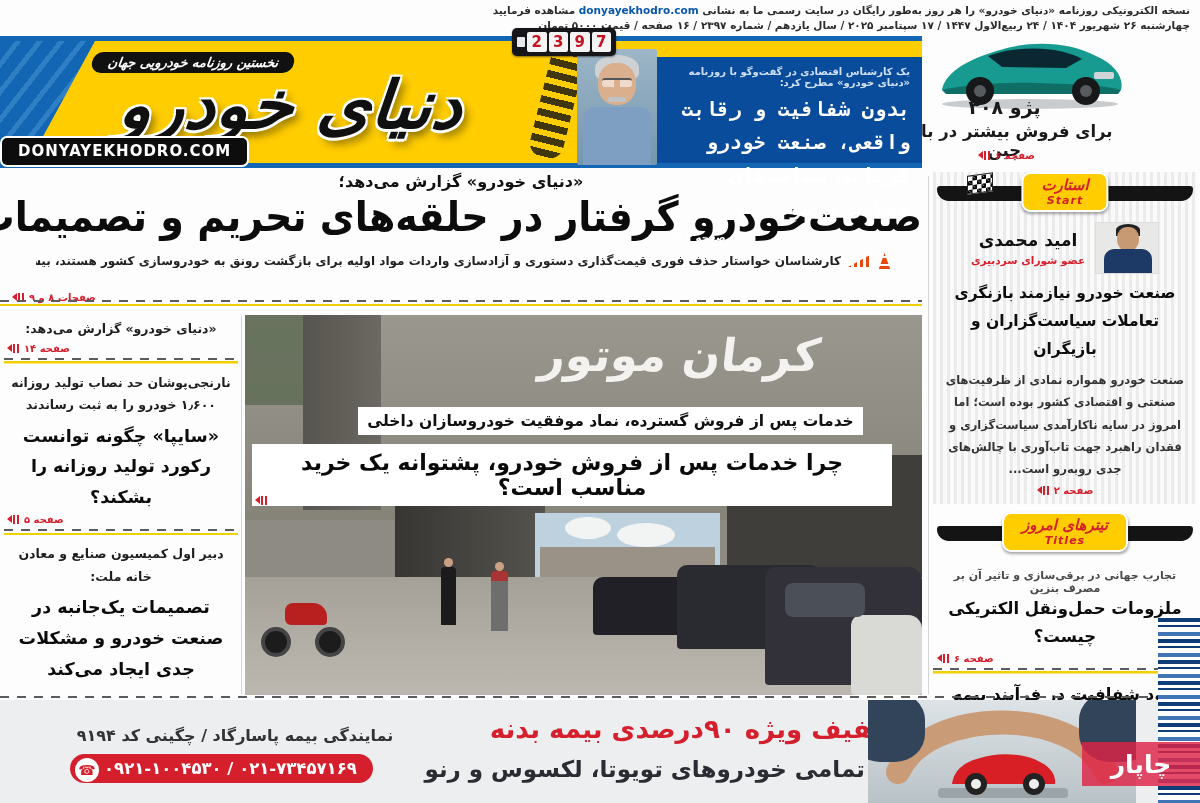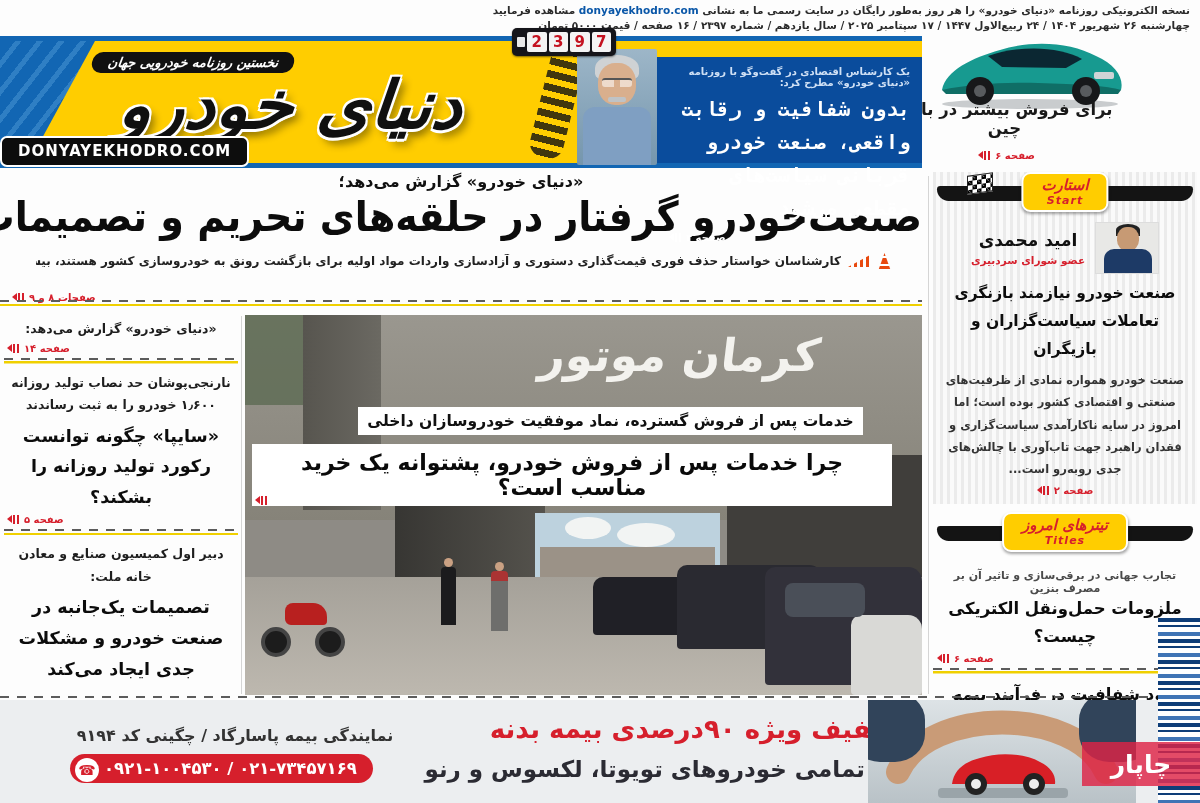"پژو ۳۰۸" div.a { html: none -> <div>پژو ۳۰۸</div> }
